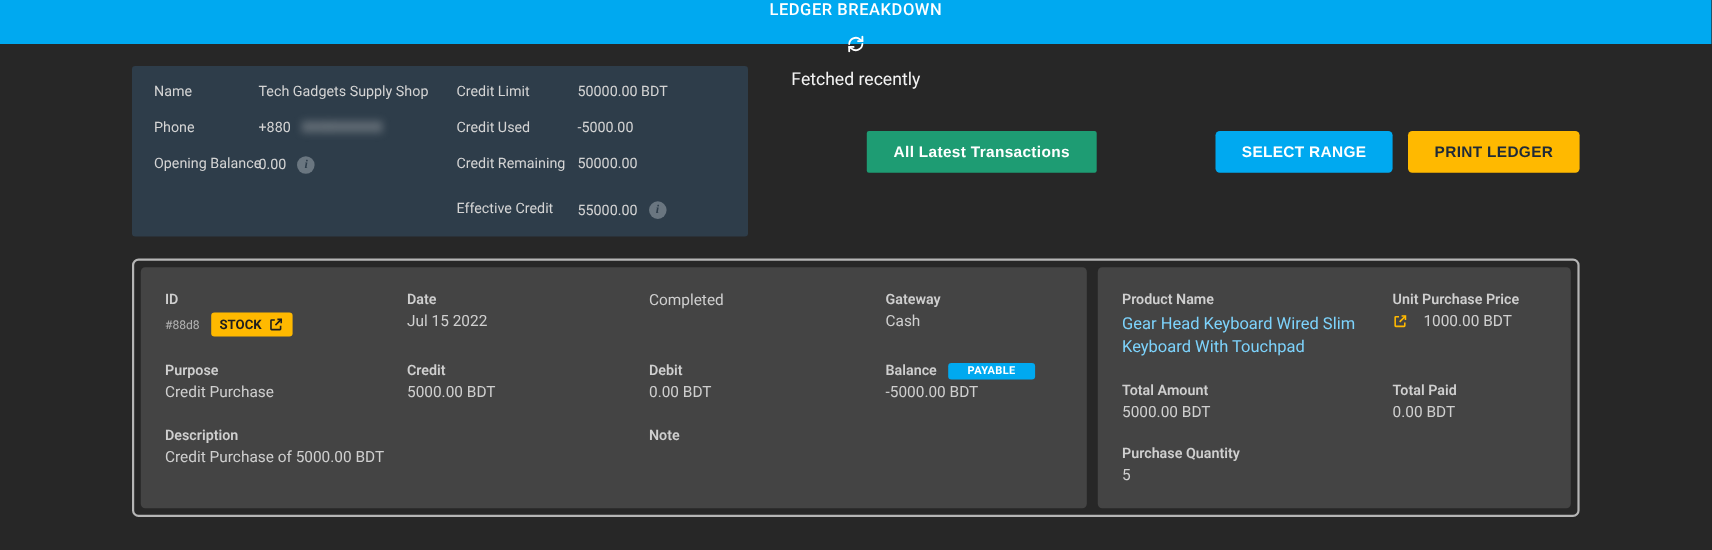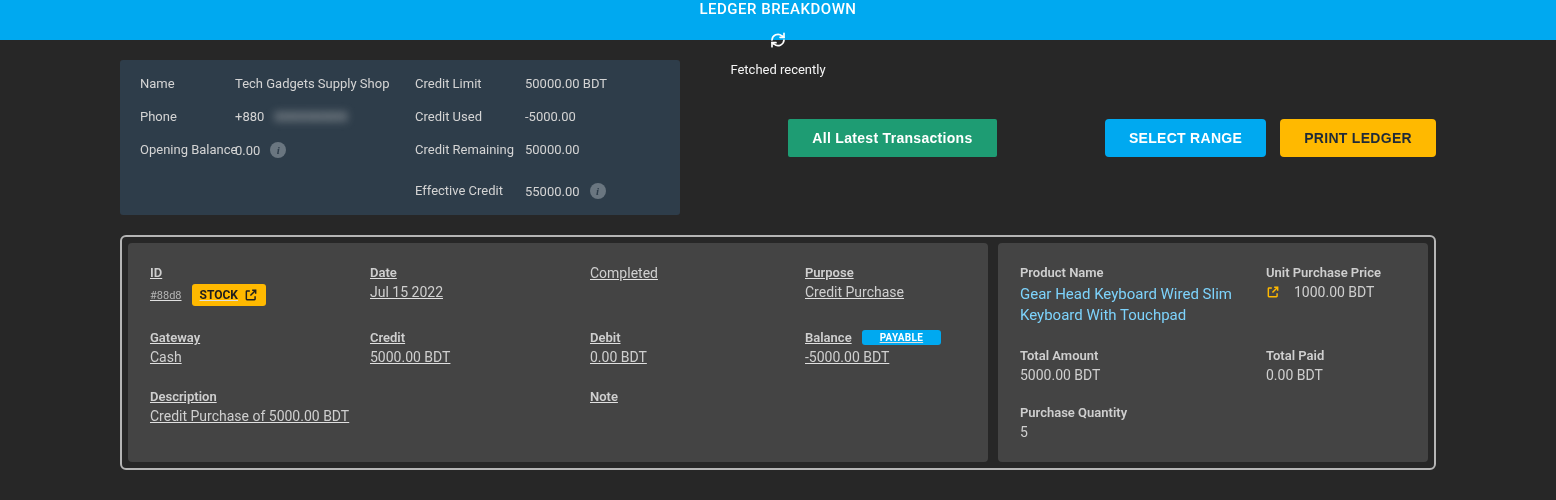"Fetched recently" .header-sub { font-size: 13px -> 16px }
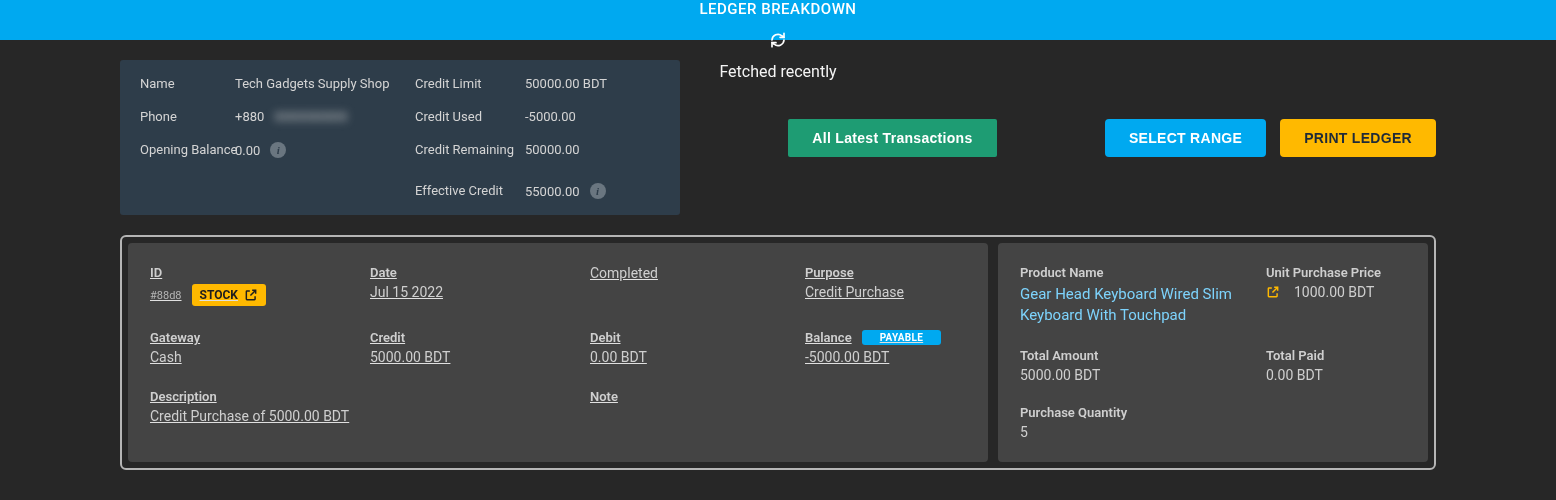"ID" .tx-grid { text-decoration: underline -> none }
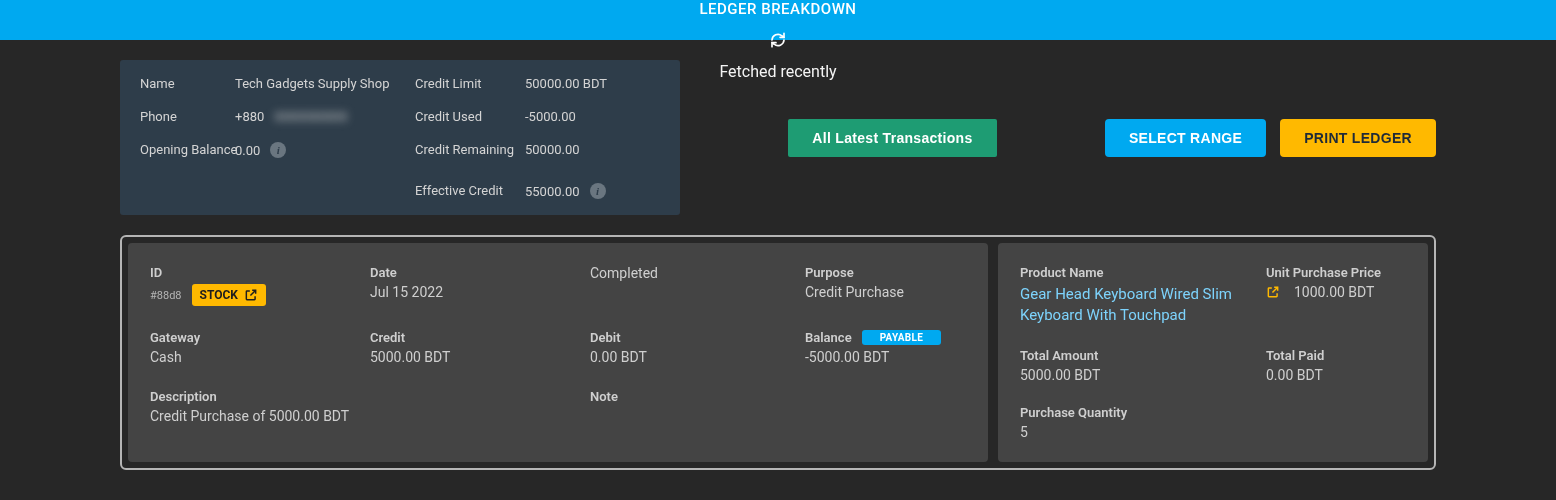"Purpose" div.tx-field { order: before "Gateway" -> after "Gateway" }
